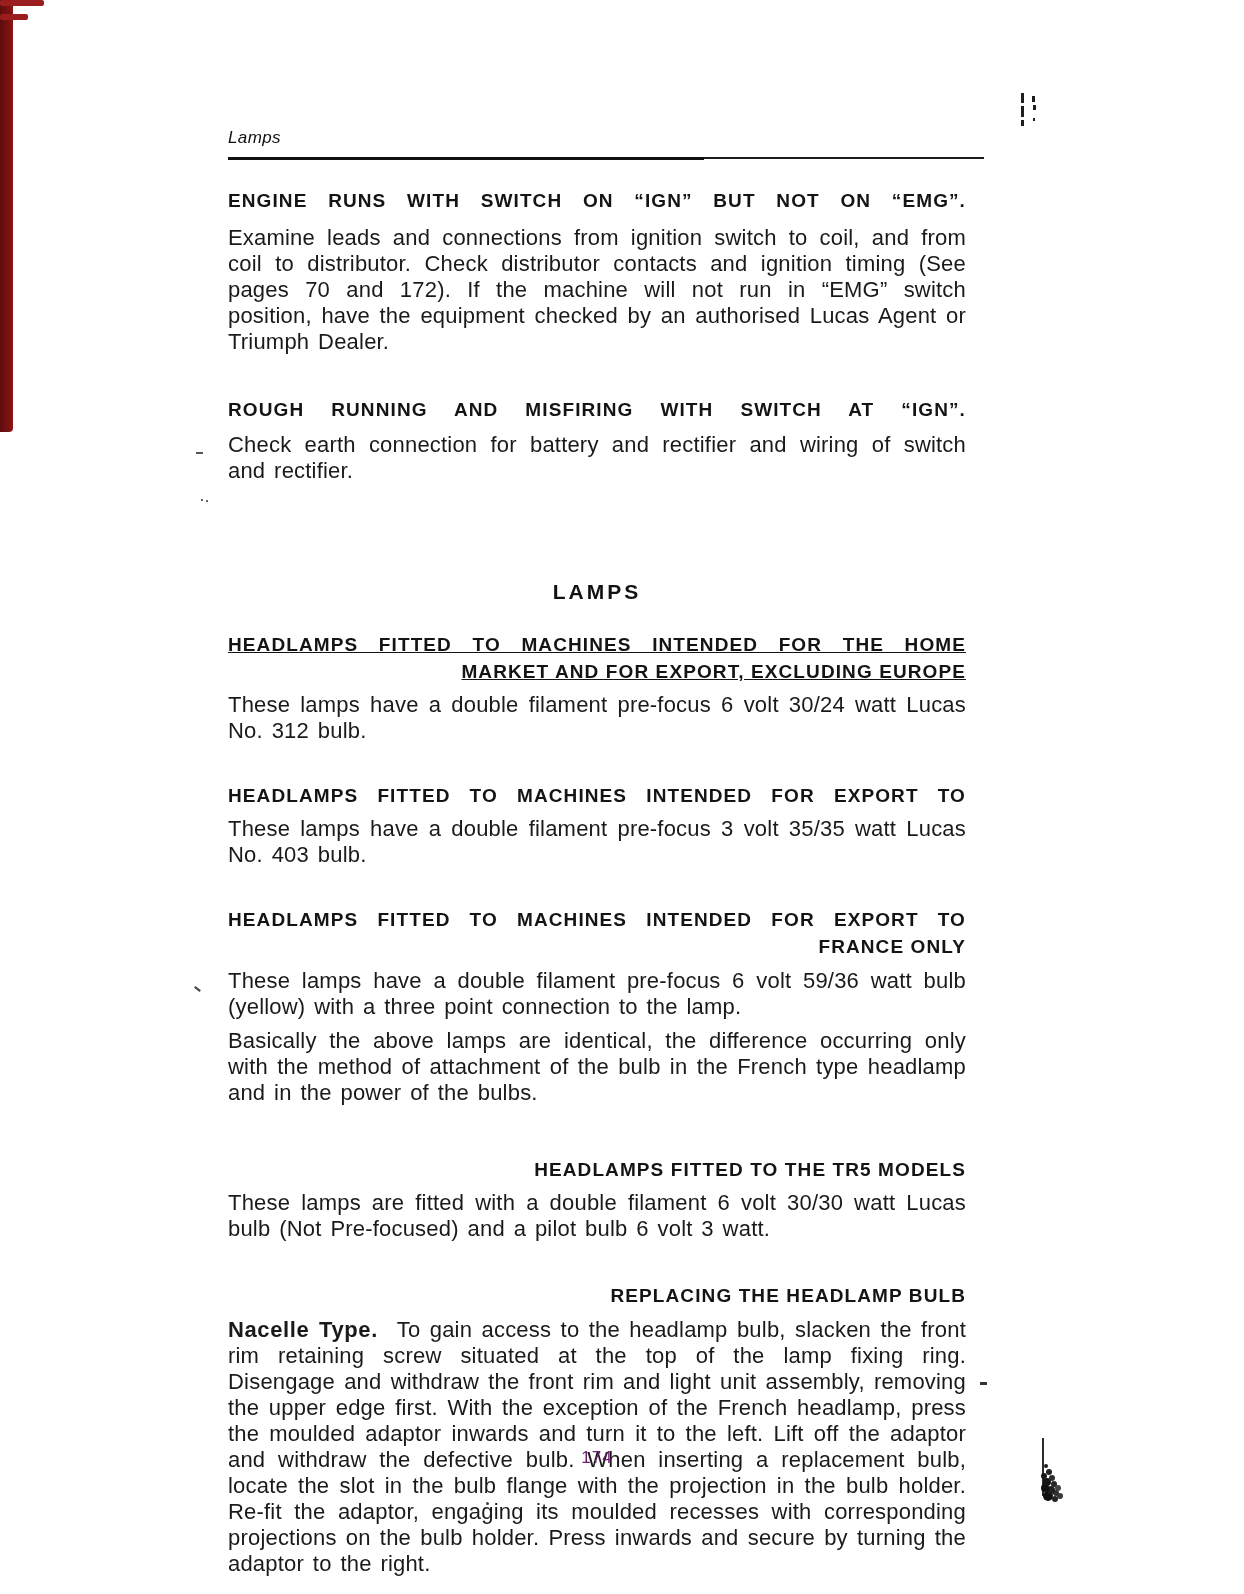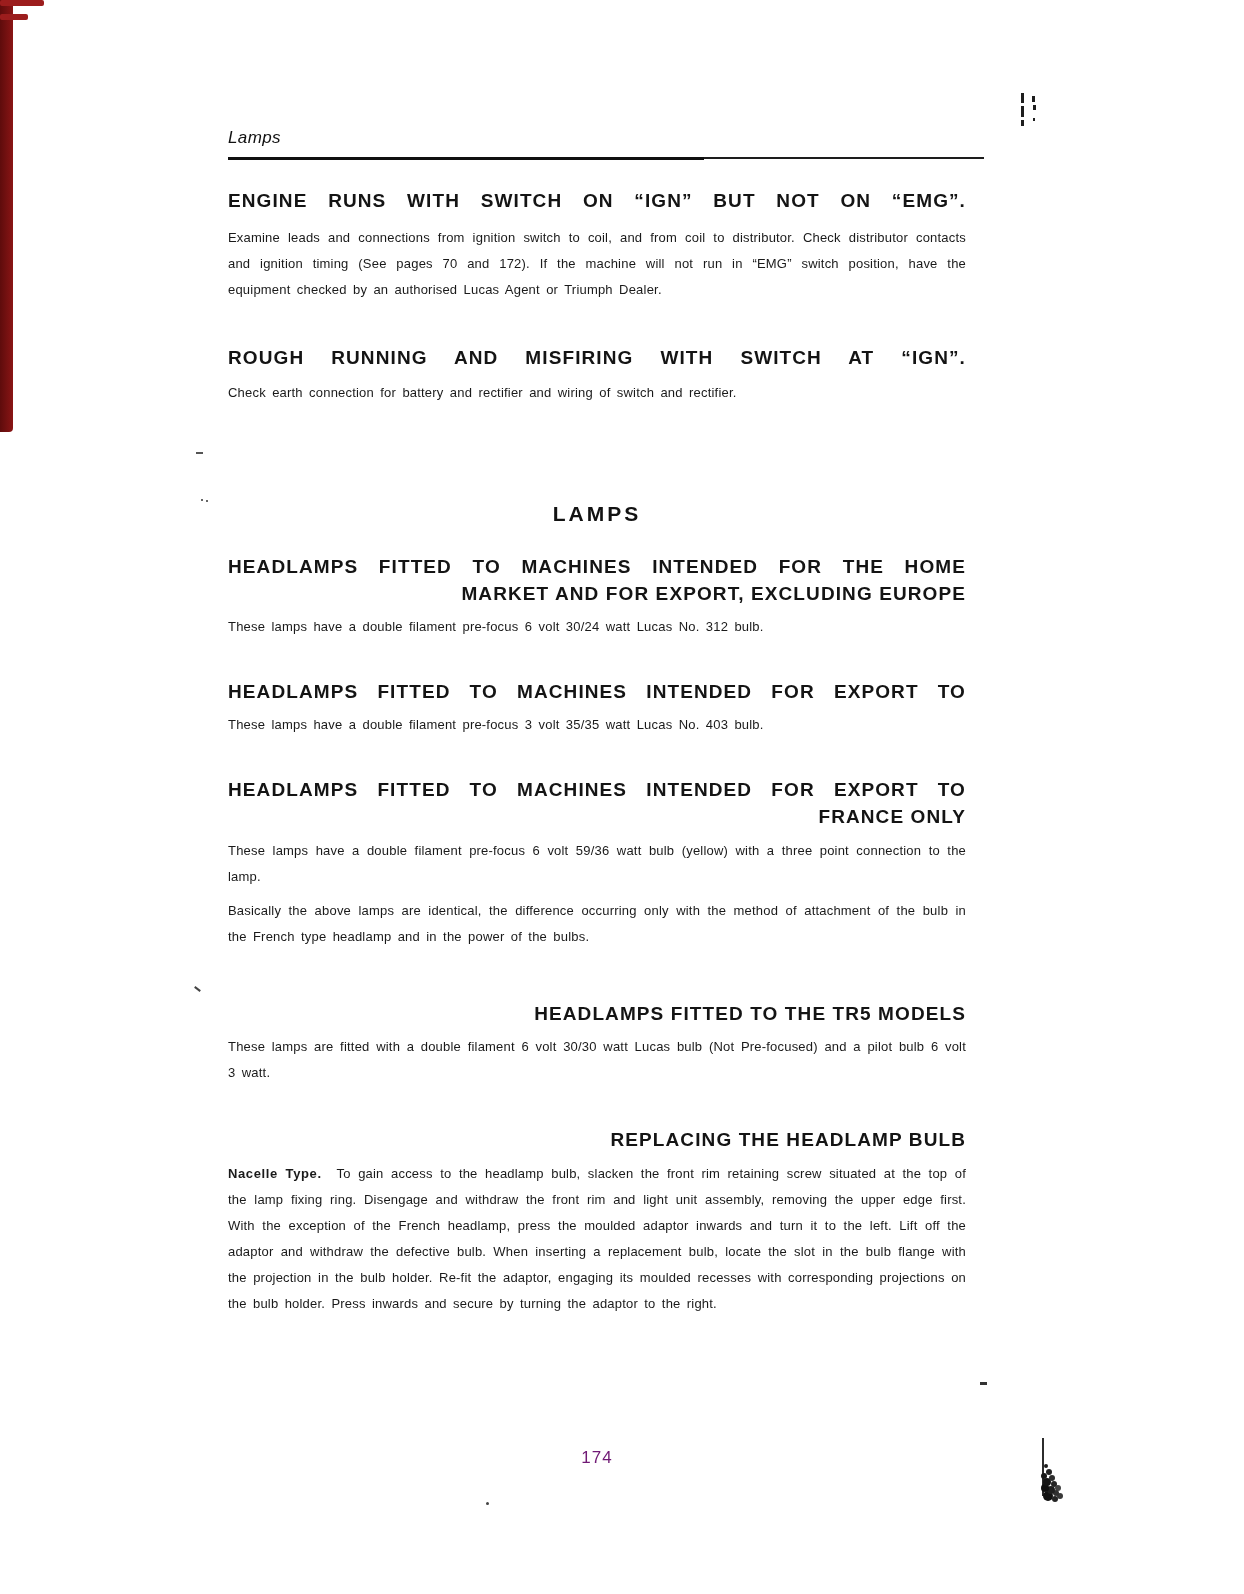"Examine leads and connections from" p.body { font-size: 13px -> 22px }
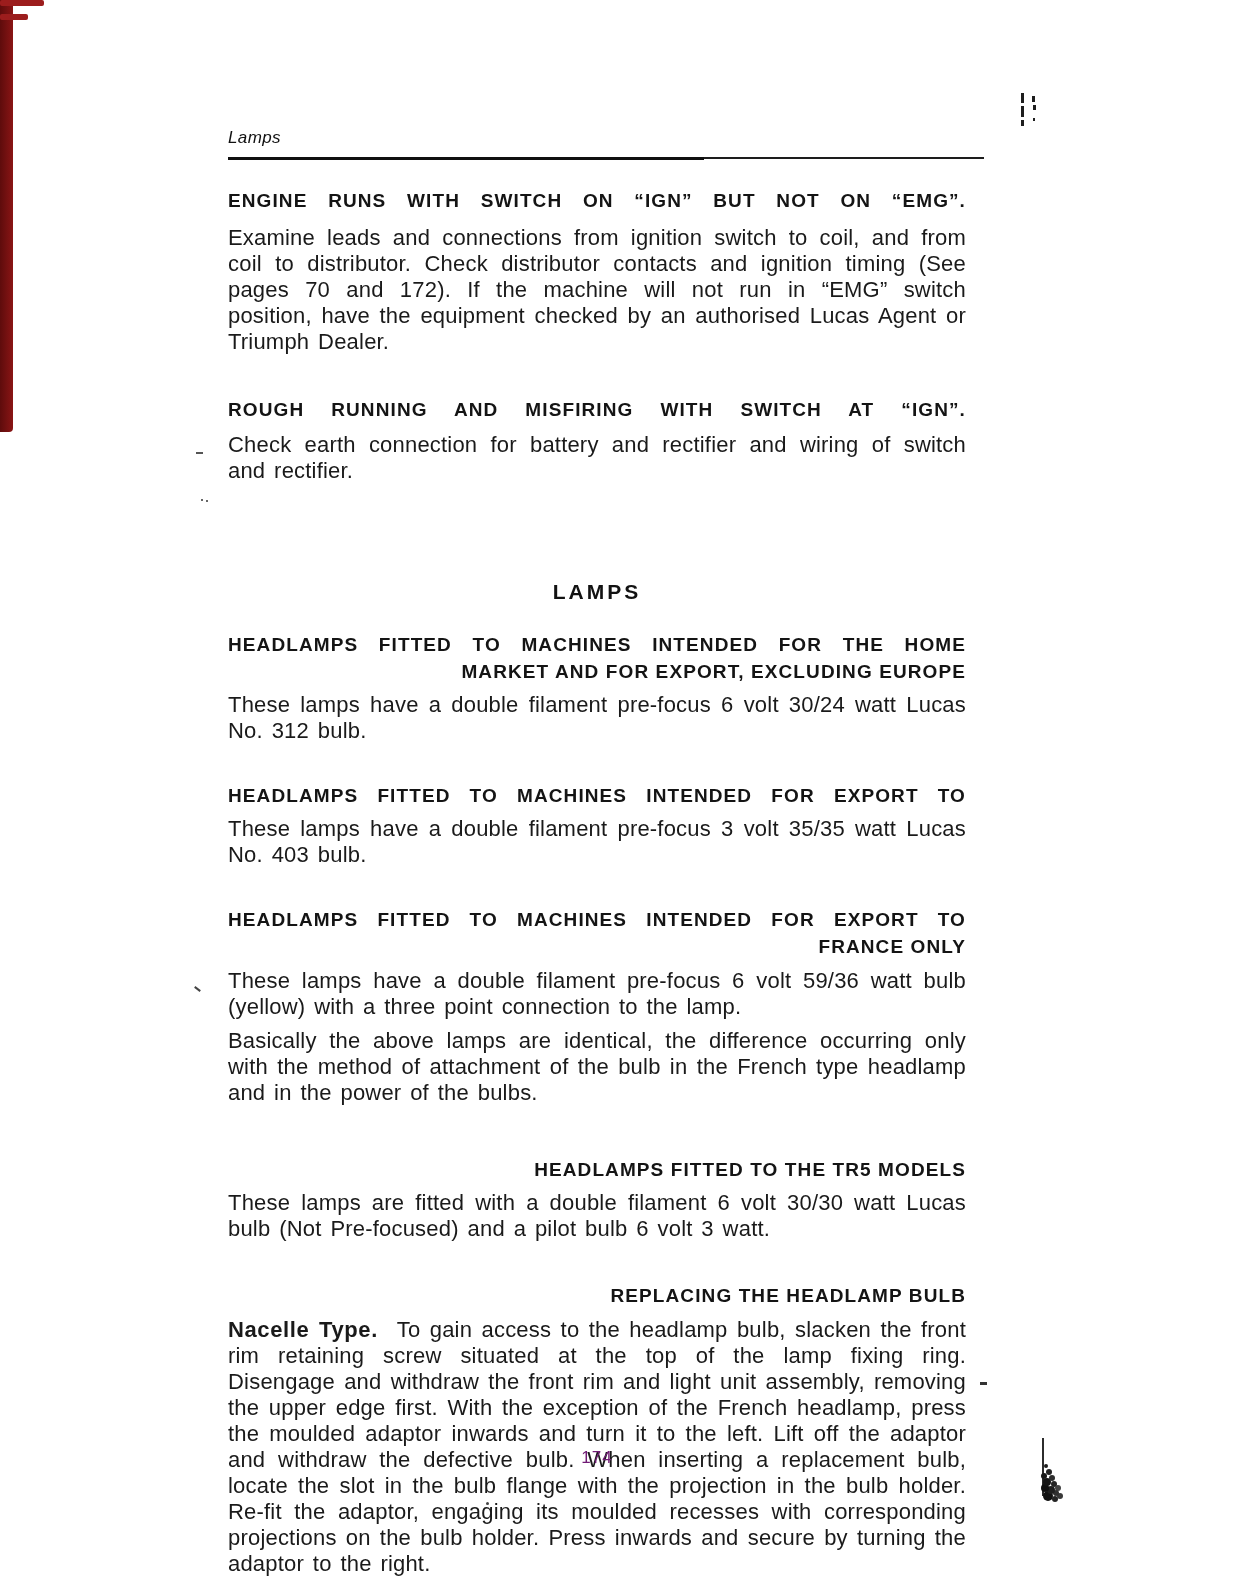"HEADLAMPS FITTED TO MACHINES INTENDED FOR THE" .mt-sec1 { text-decoration: none -> underline }
